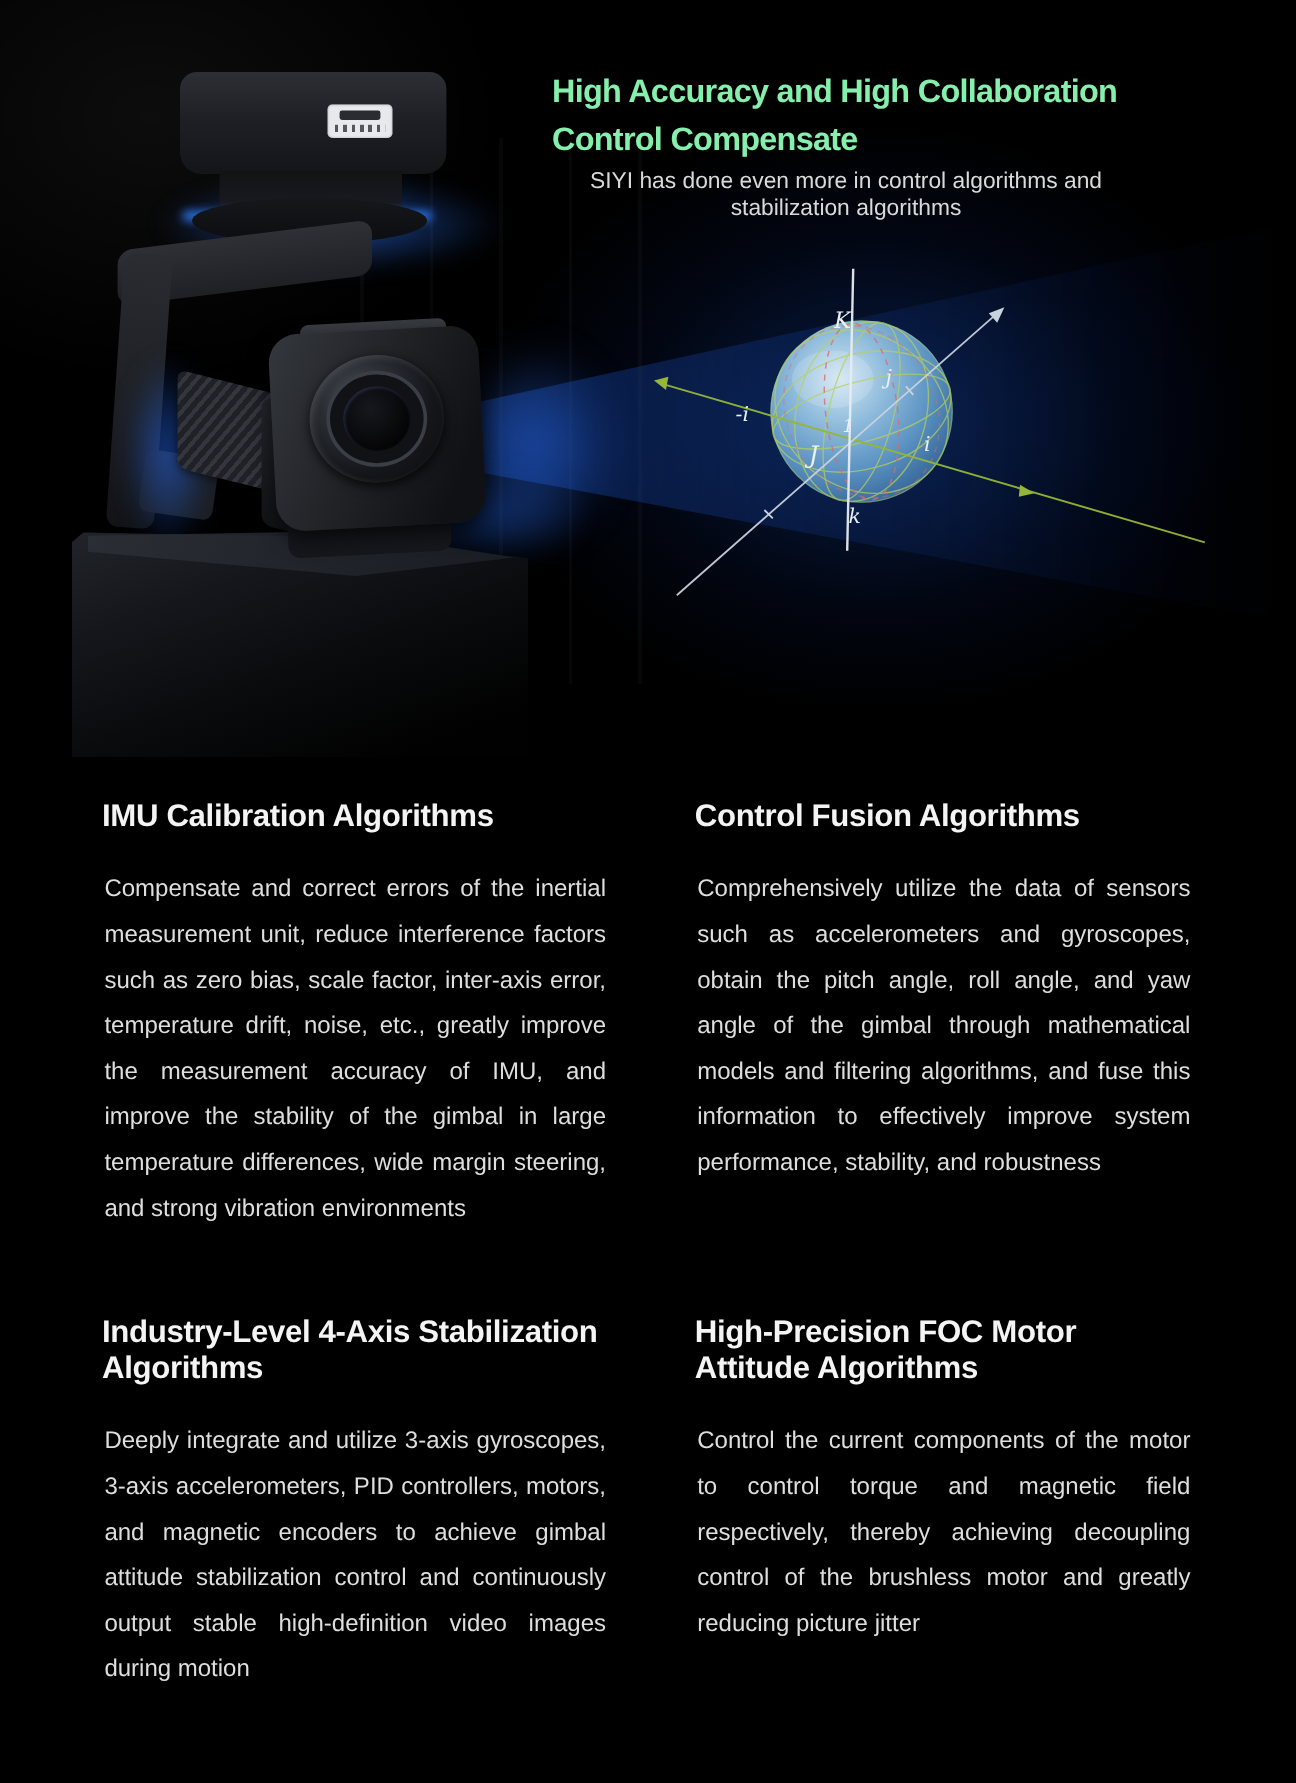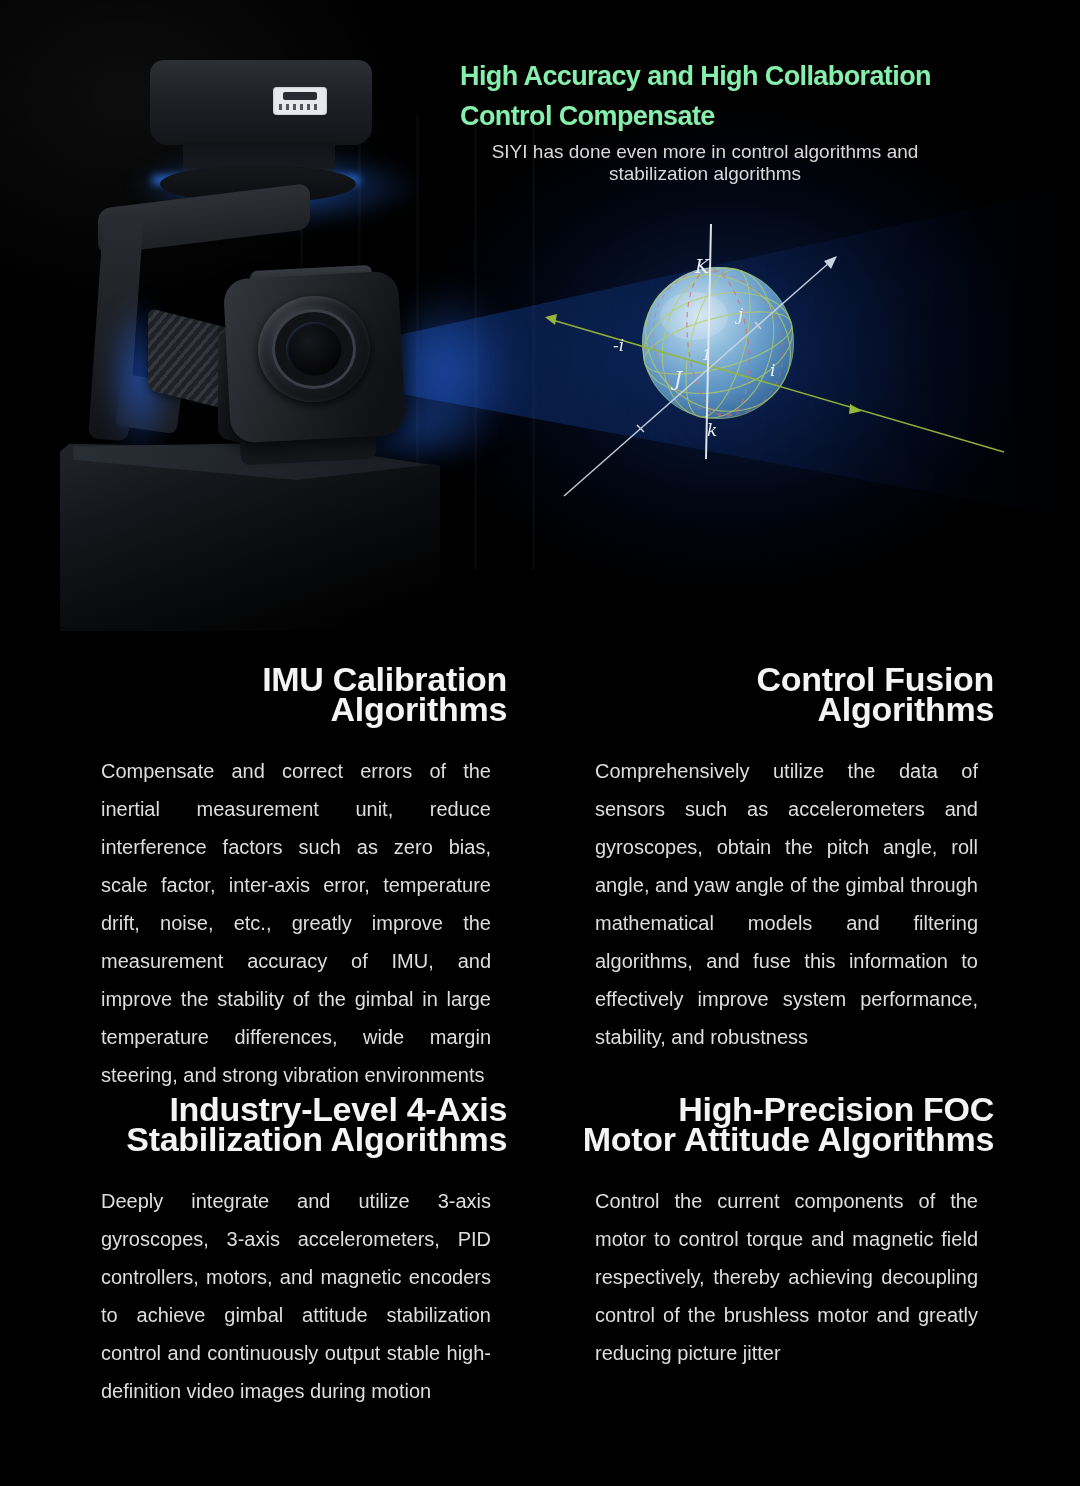"IMU Calibration Algorithms" .section h2 { font-size: 34px -> 26px; text-align: right -> none }
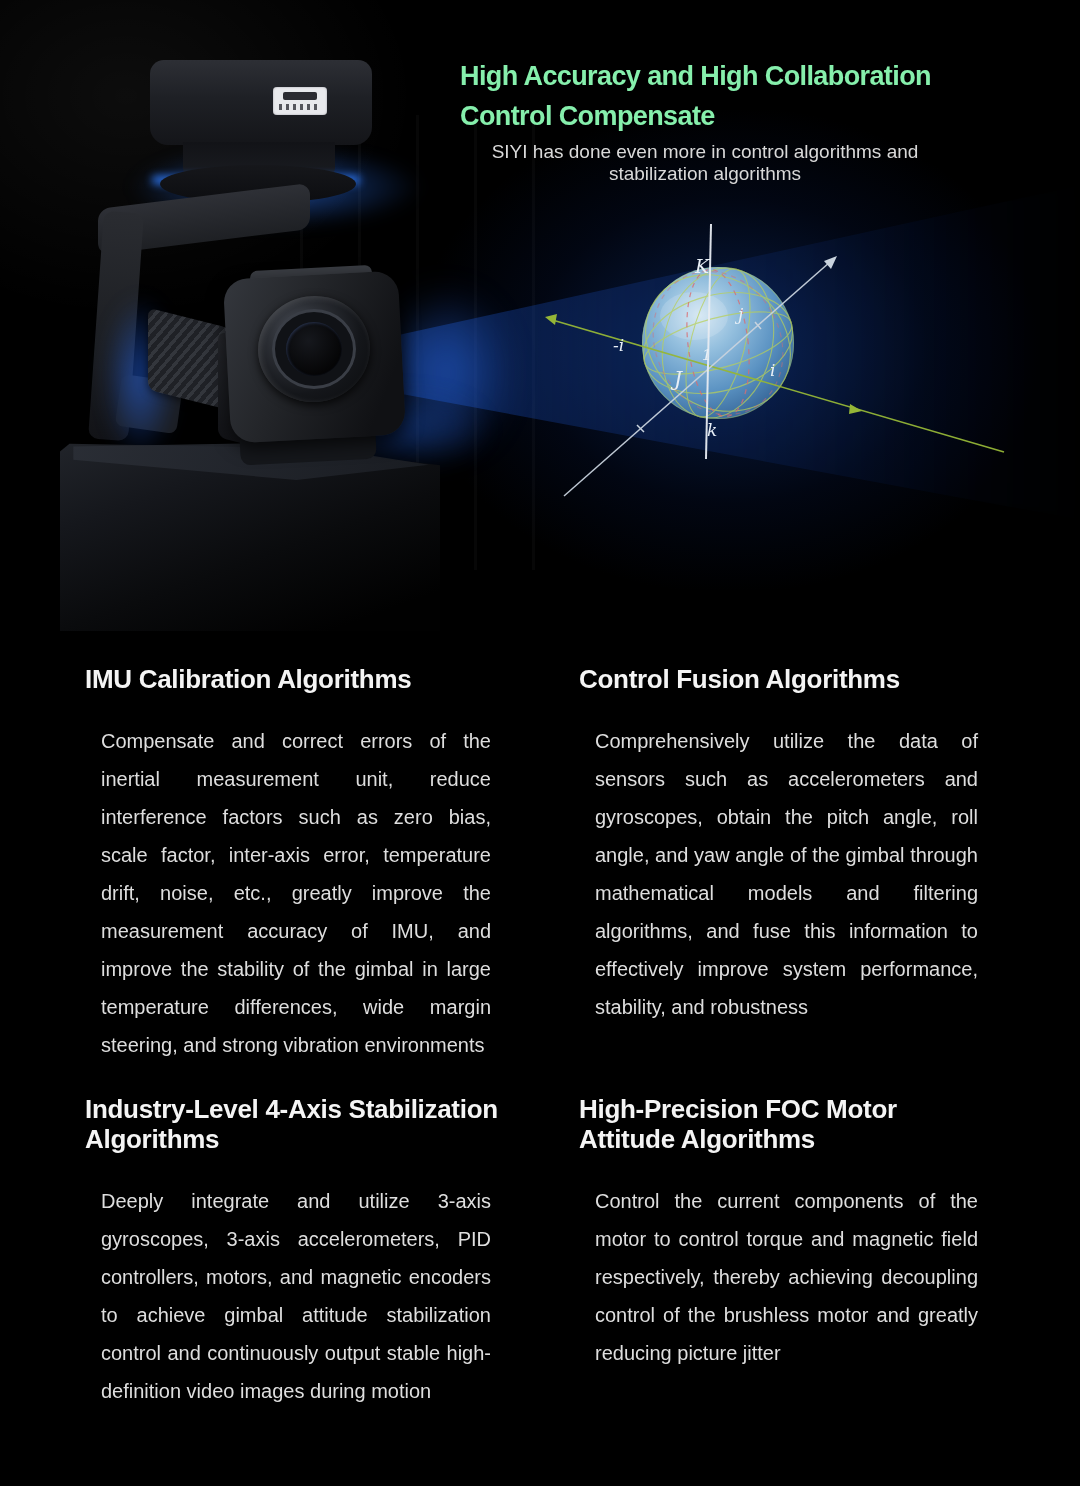"Compensate and correct errors of" .section p { margin: 16px -> 2px }
